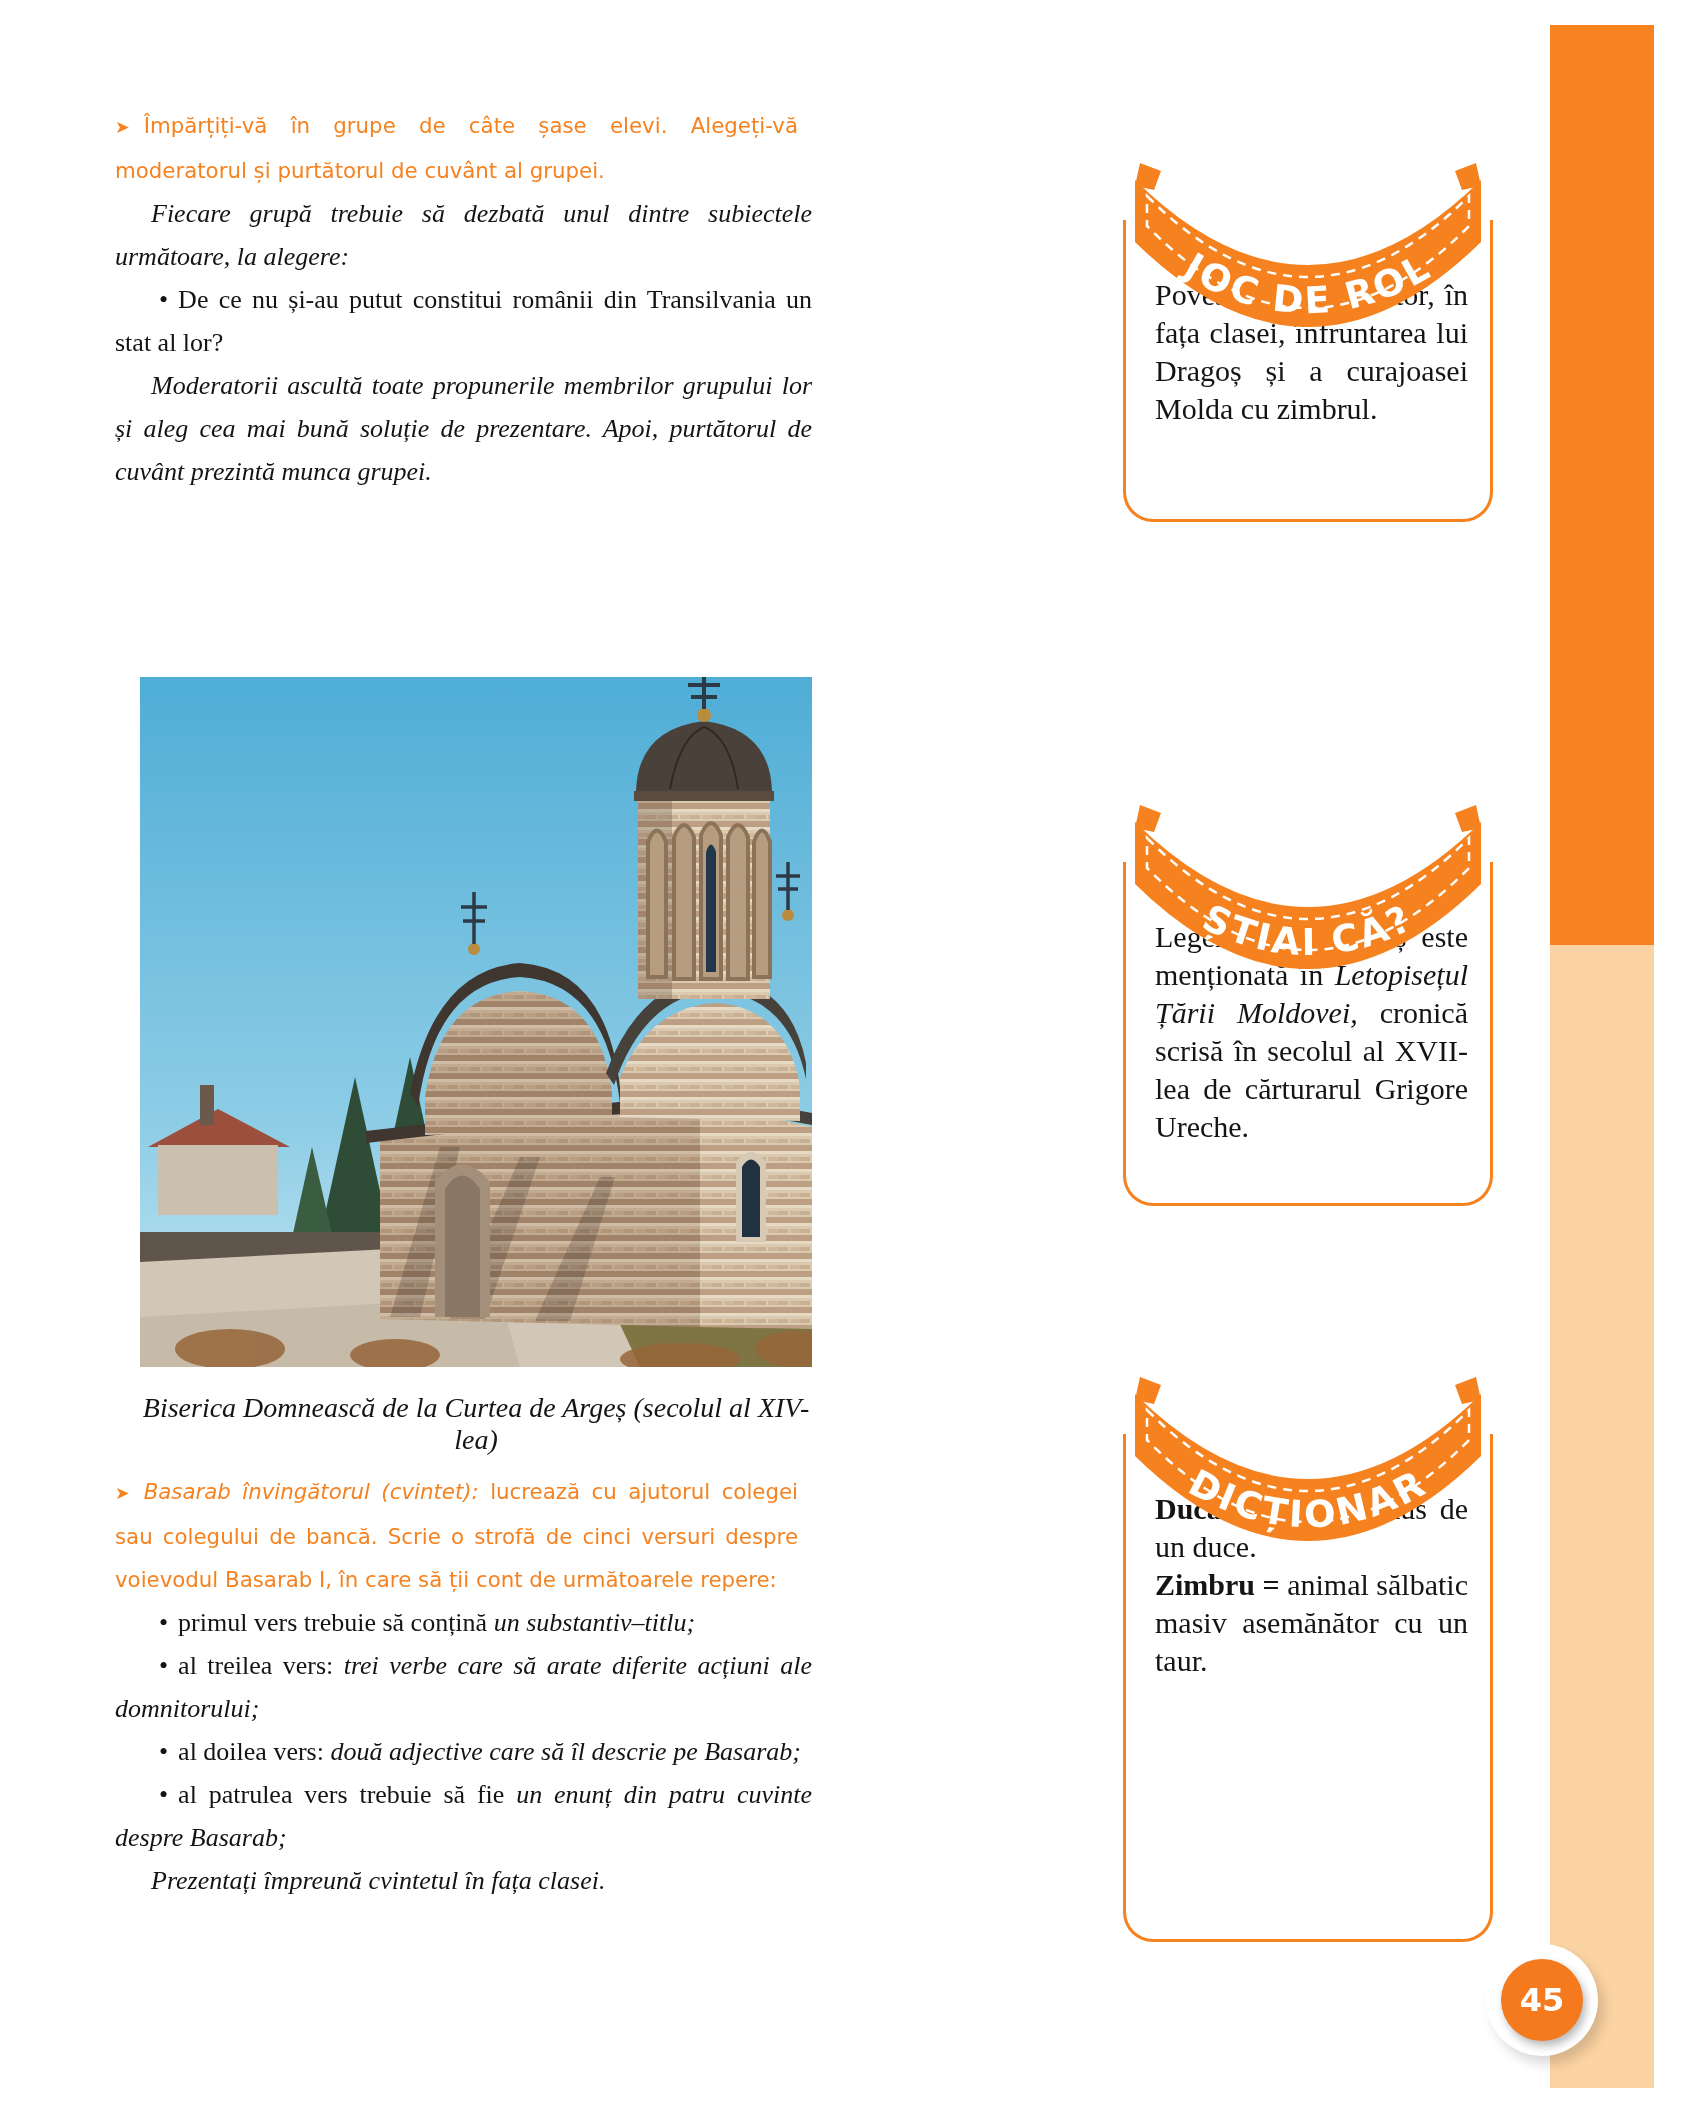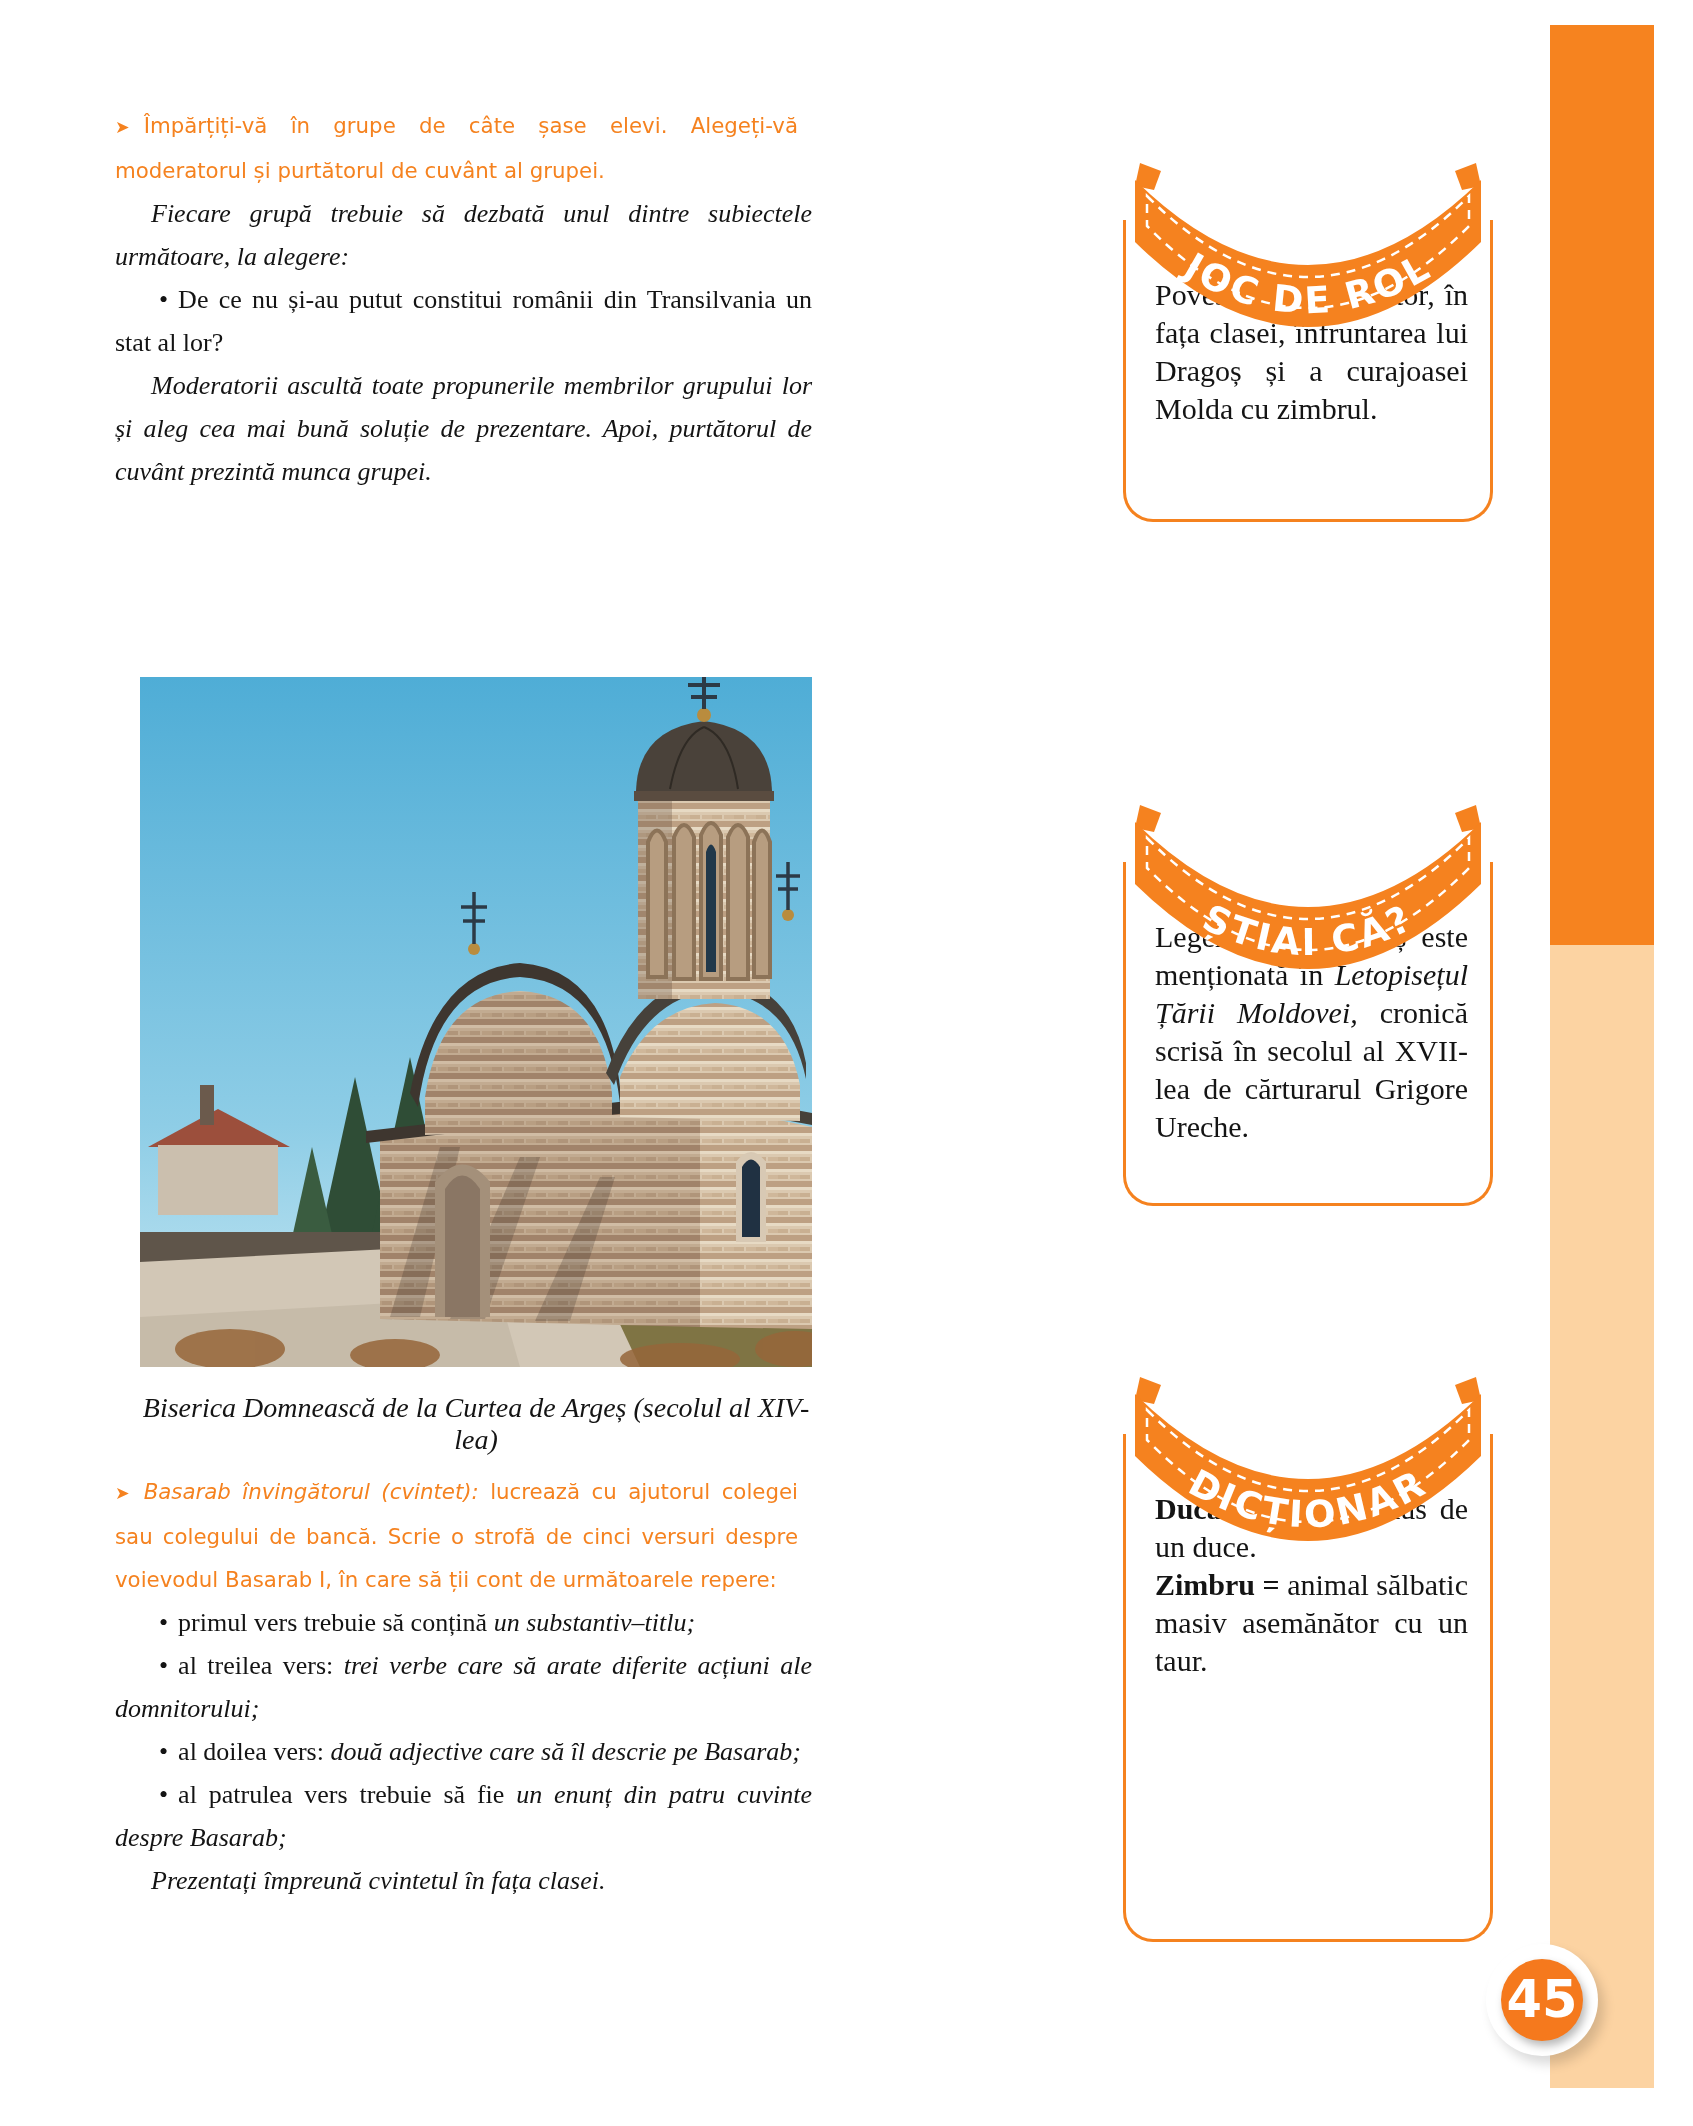"45" .page-num { font-size: 51px -> 32px }
